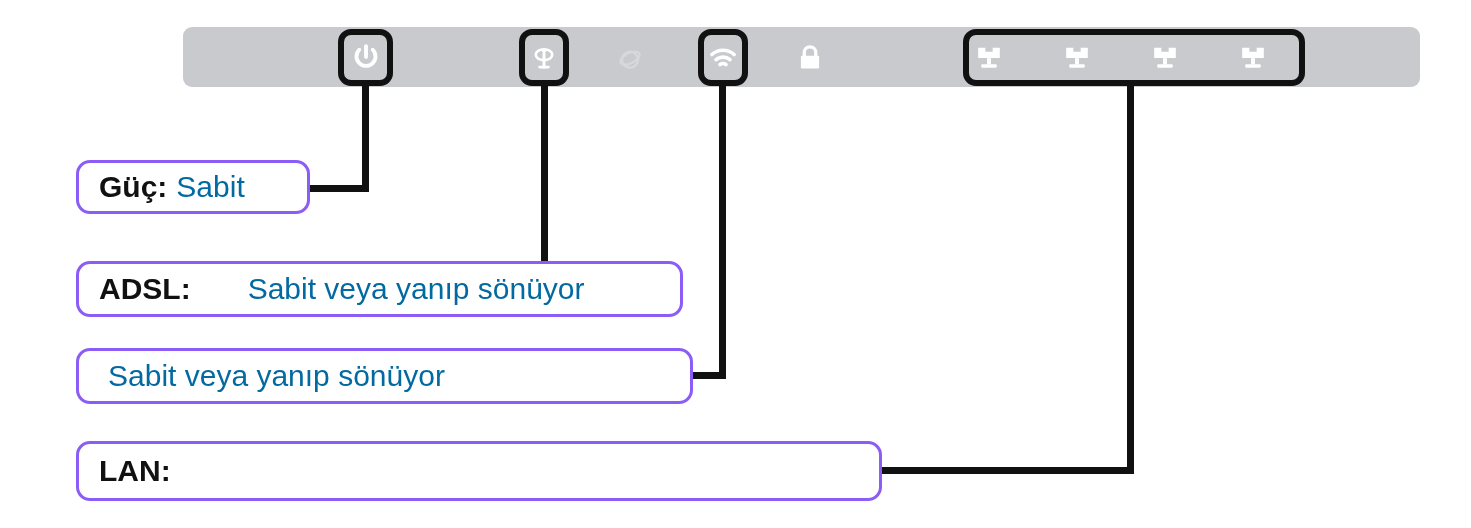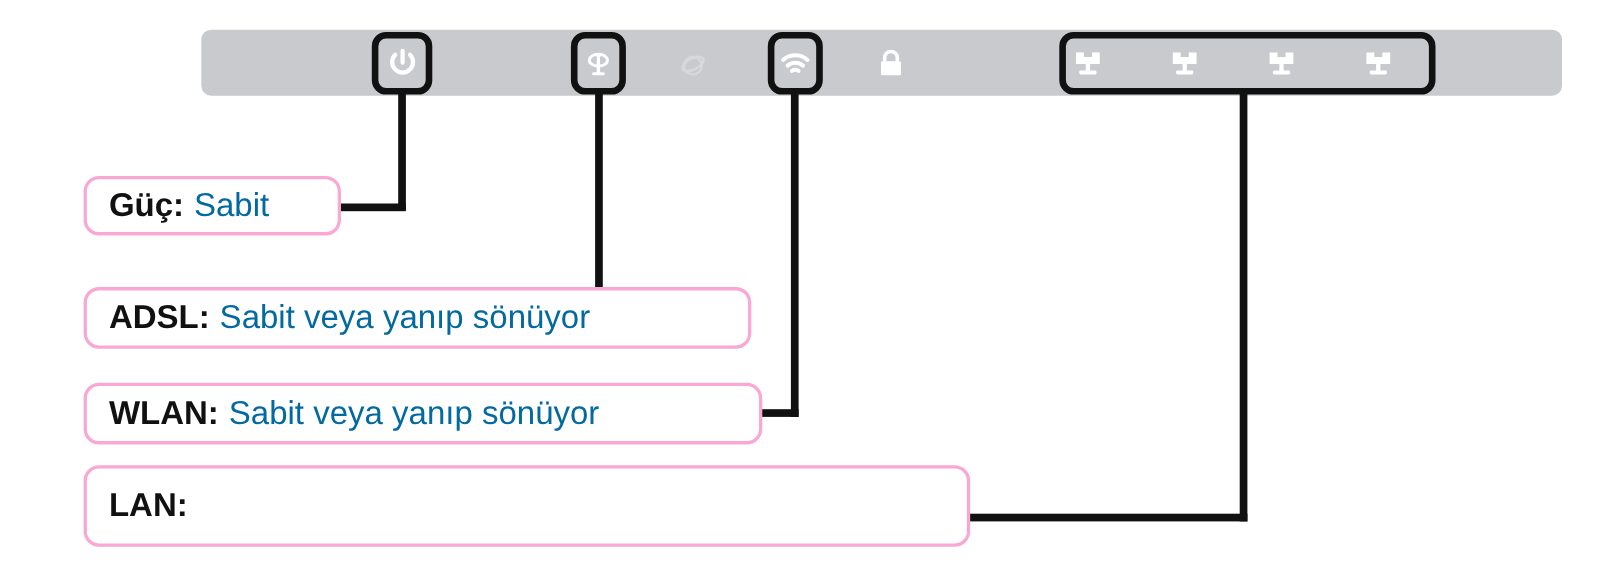"Güç:" .callout { border: 3px solid #f9a8d4 -> 3px solid #8b5cf6 }
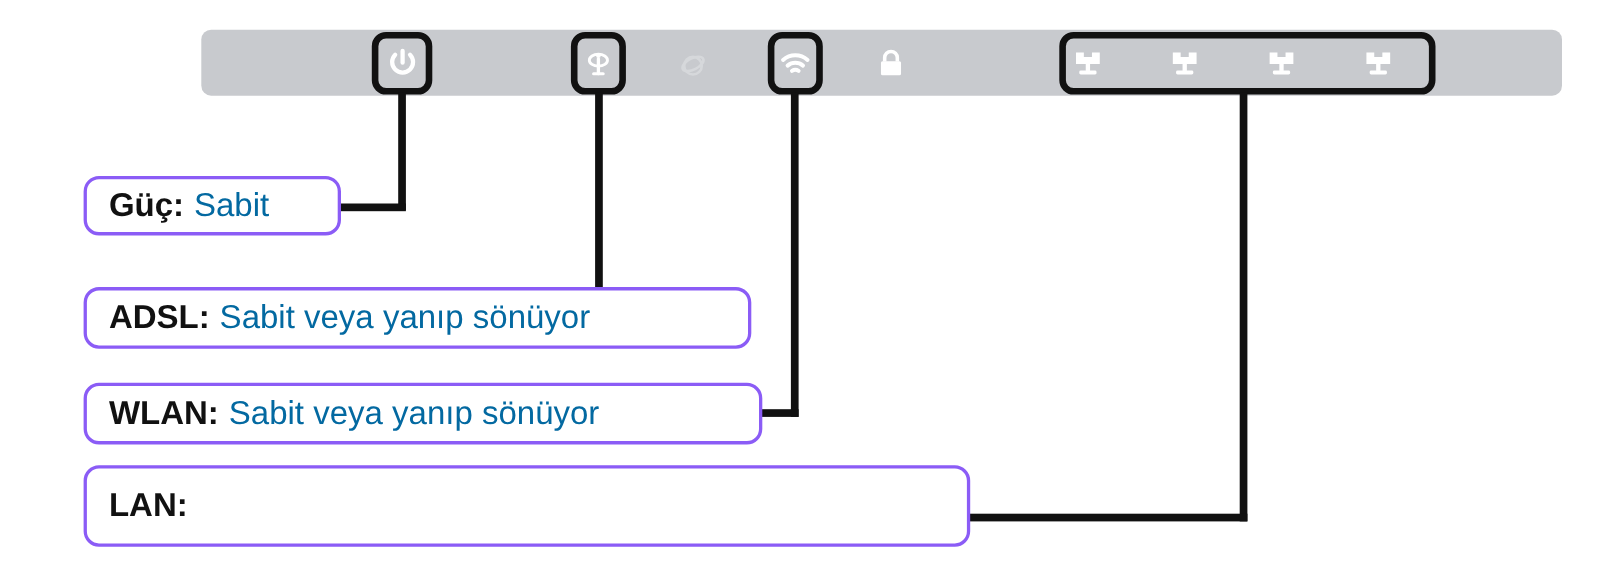"ADSL:" div.callout { gap: none -> 48px }
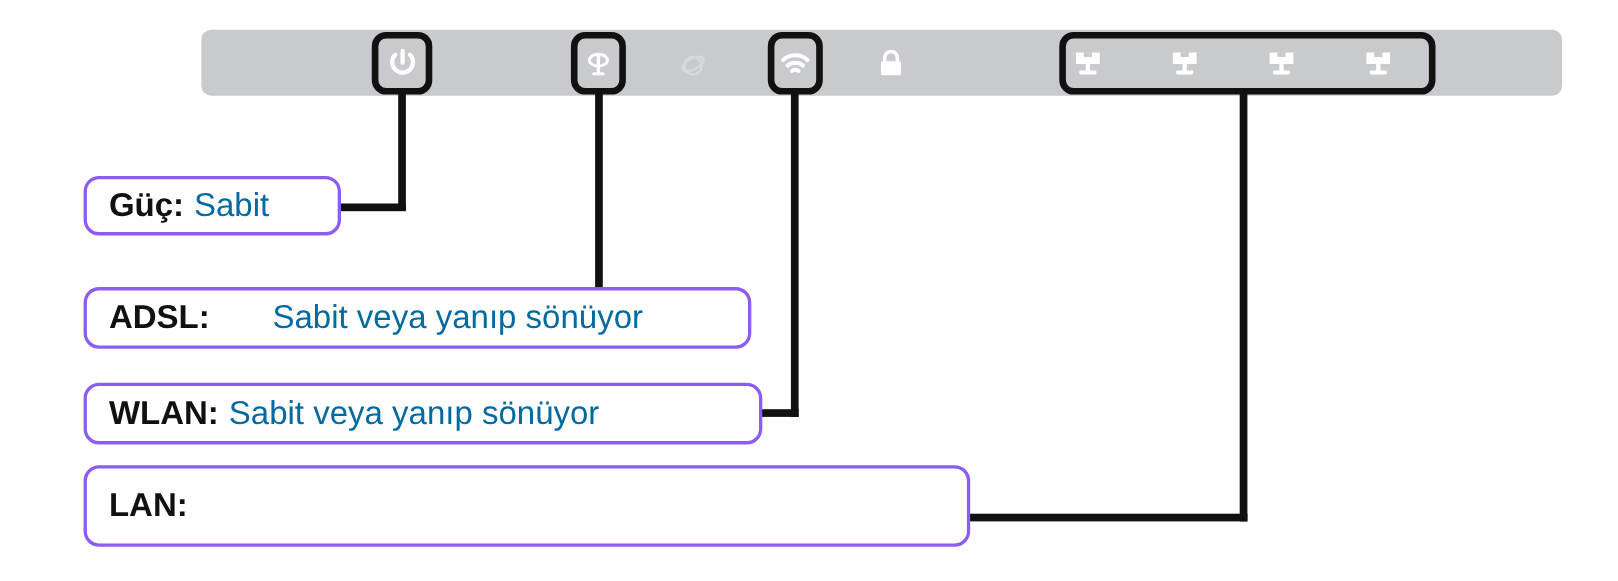"WLAN:" span.key { html: <span>WLAN:</span> -> none }
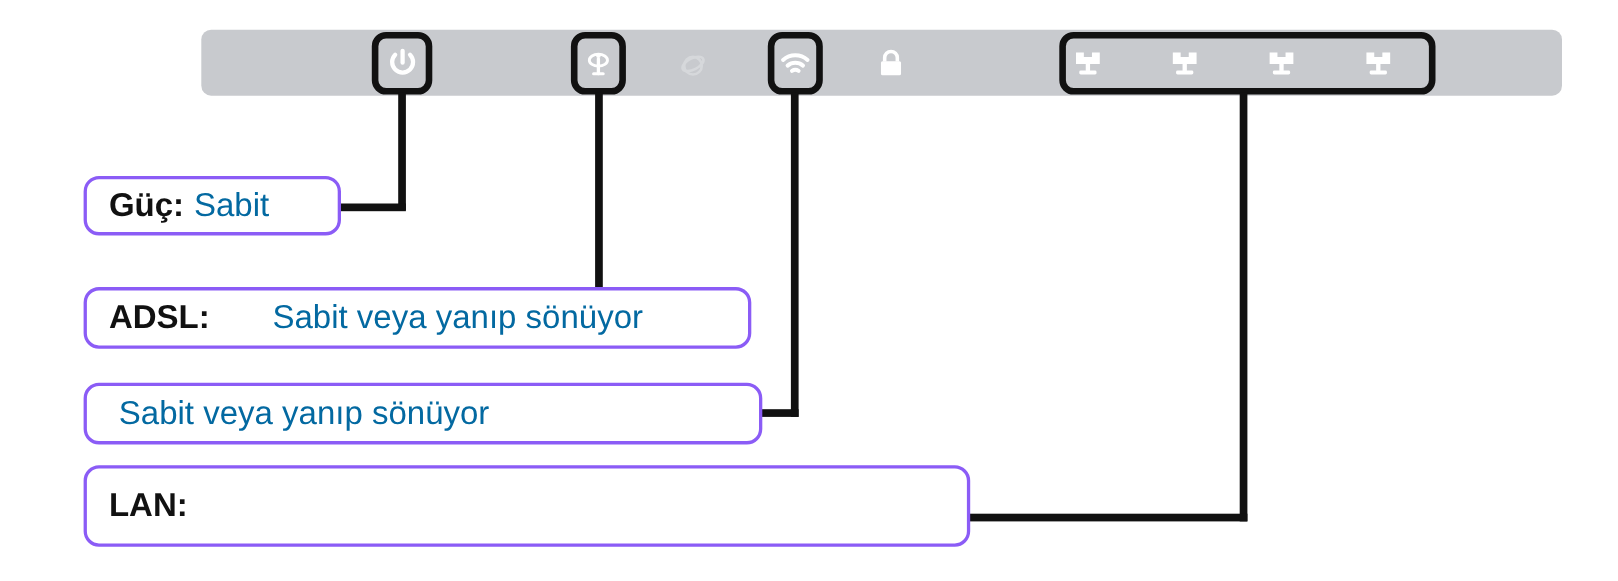"LAN:" div.callout { height: 74px -> 60px; top: 423px -> 441px }
